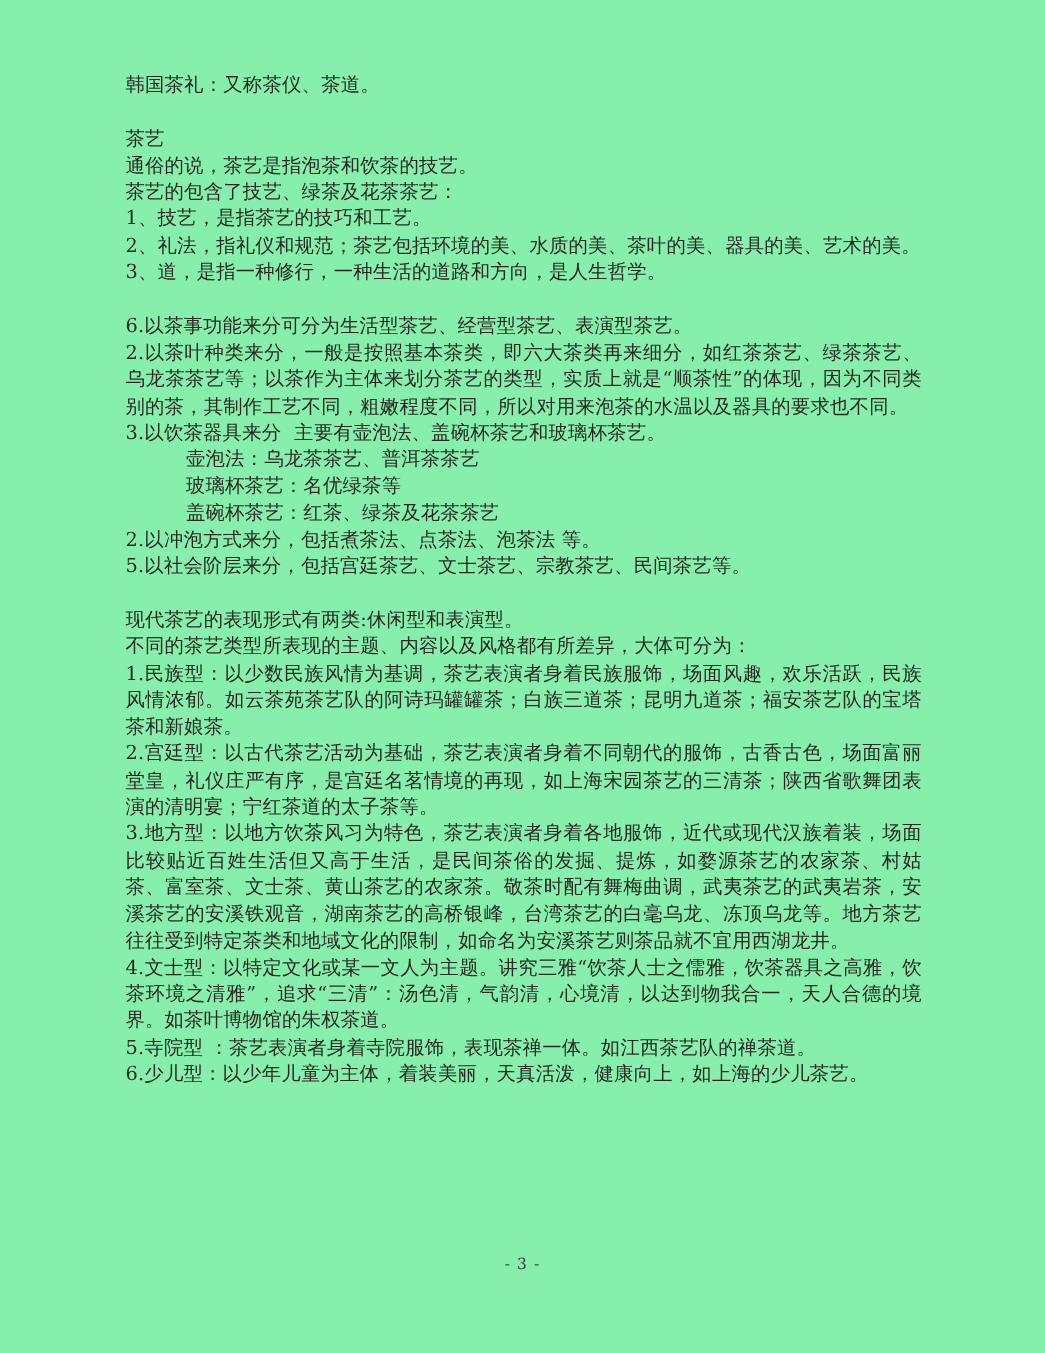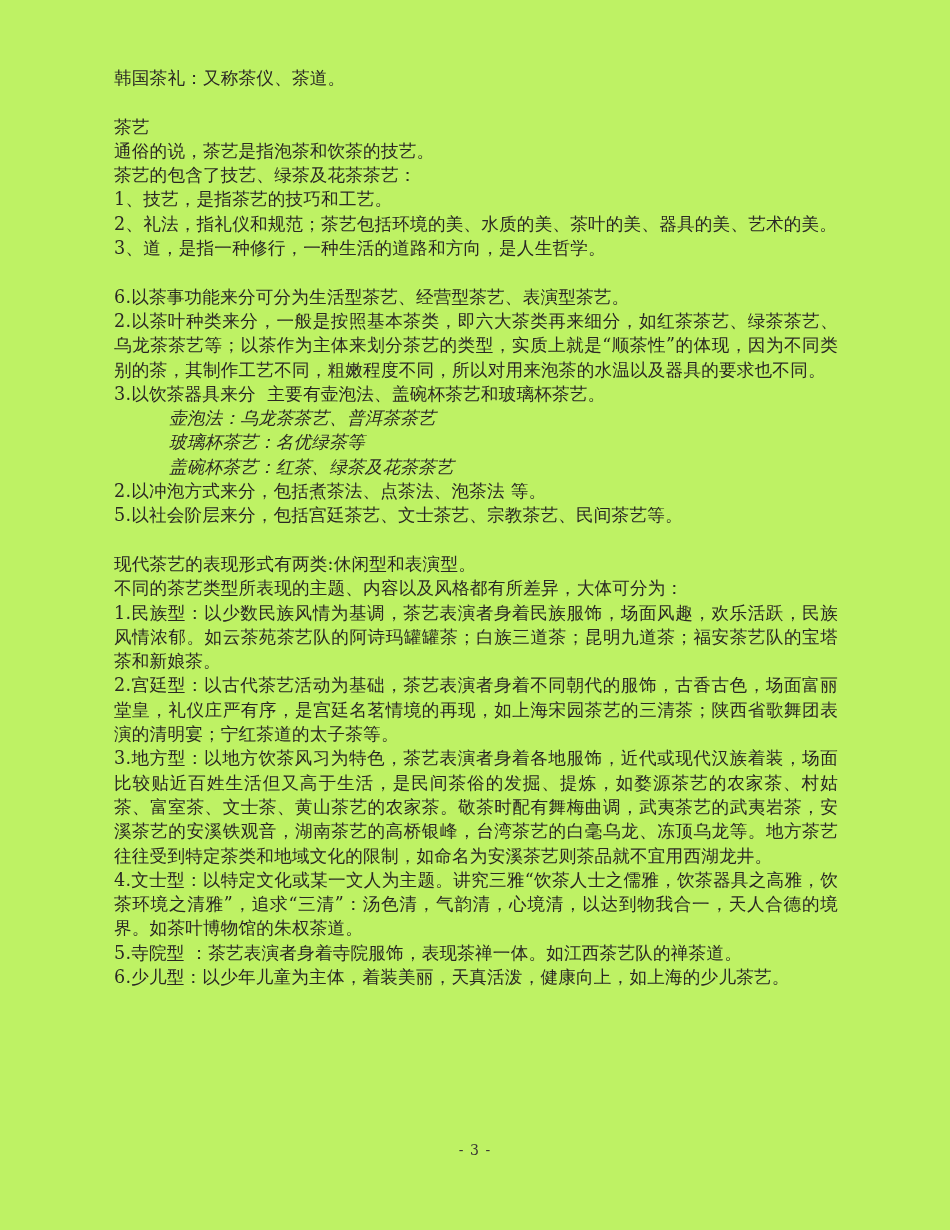"韩国茶礼：又称茶仪、茶道。" .page { background: #bef264 -> #86efac }
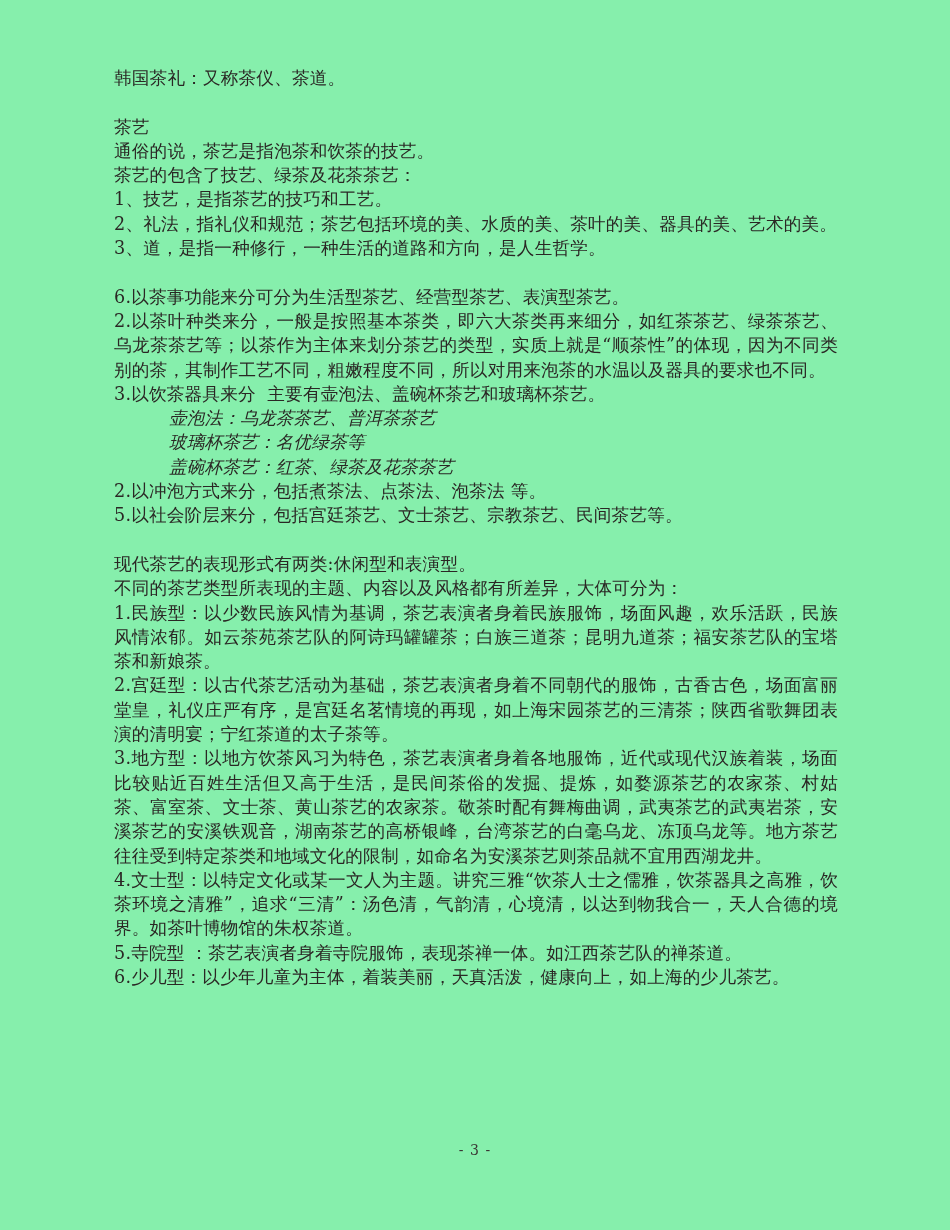"壶泡法：乌龙茶茶艺、普洱茶茶艺" .ln.indent { font-style: italic -> none }
